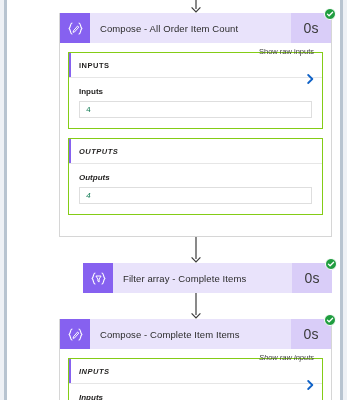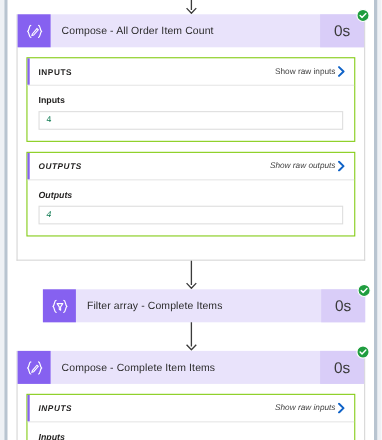"Compose - All Order Item" #canvas { padding-left: none -> 44px }
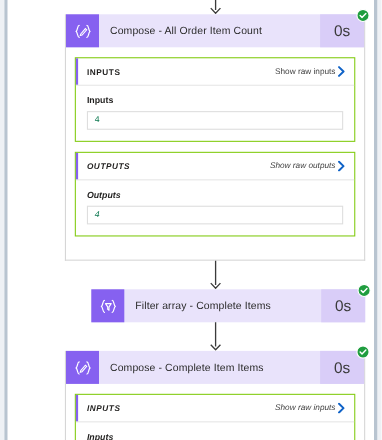"Show raw inputs" .raw-link { align-items: flex-start -> flex-end; flex-direction: none -> column; gap: 2px -> 18px }
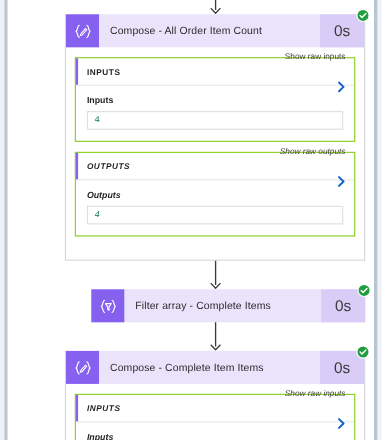"Show raw outputs" span.raw-link { html: <span> <span>Show raw outputs</span> <svg> <path></path> </svg> </span> -> none }
